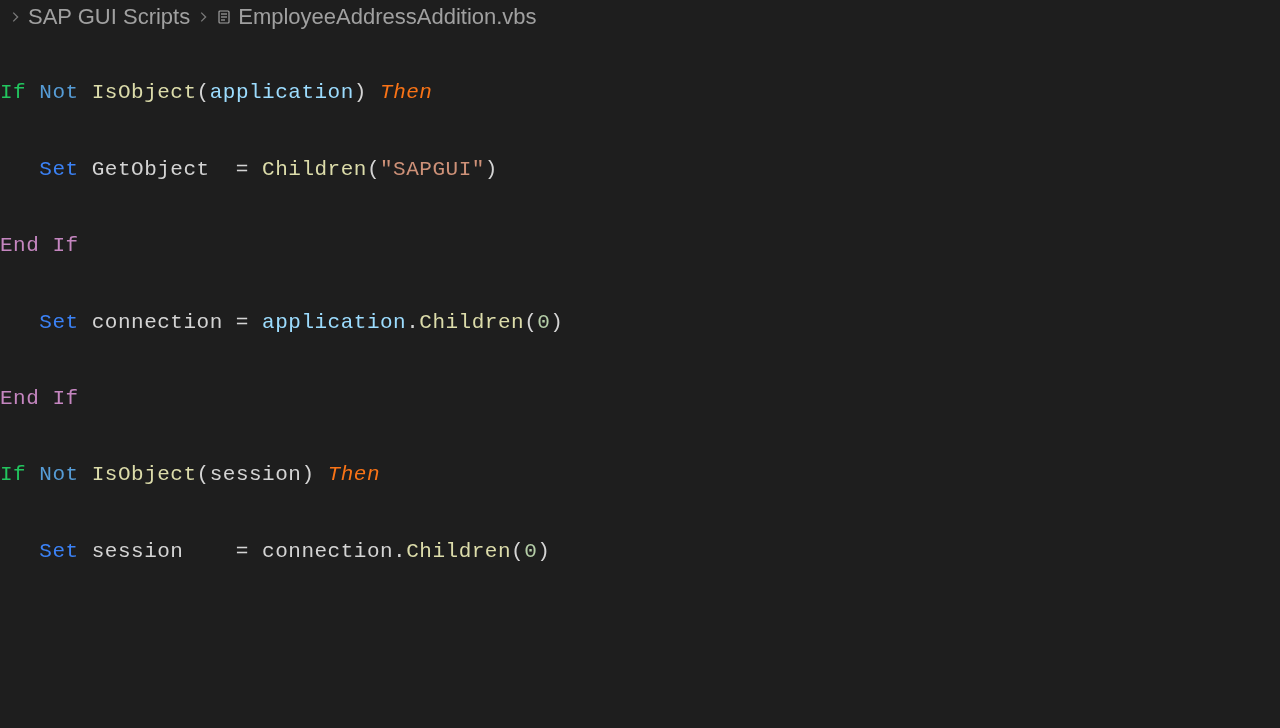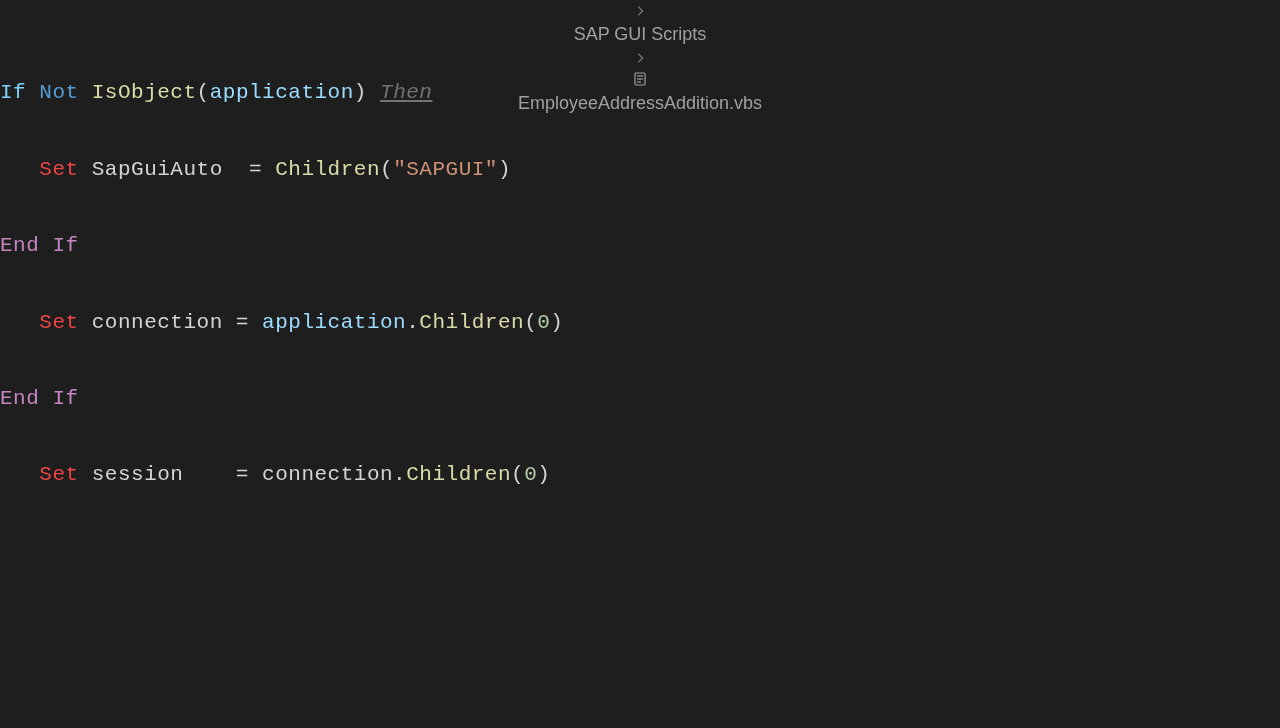"SAP GUI Scripts" .breadcrumb { flex-direction: column -> none; font-size: 18px -> 22px }
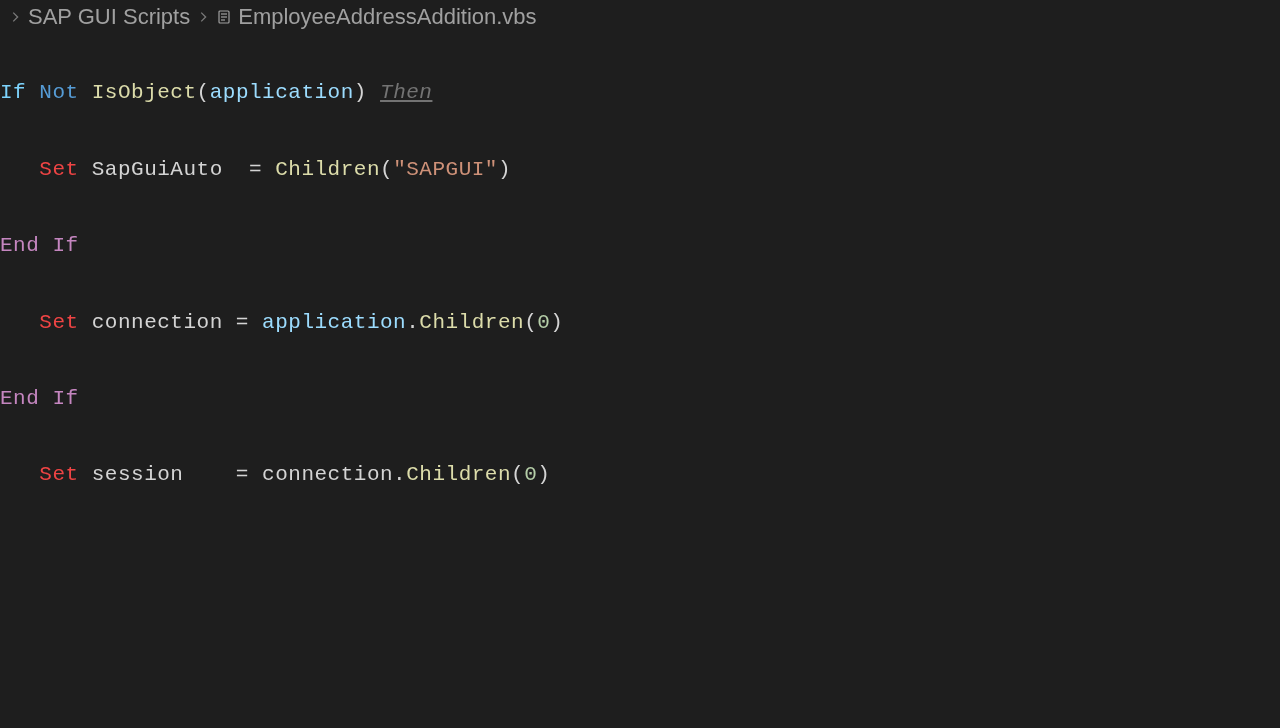"If" .kw-if { color: #7dd3fc -> #22c55e }
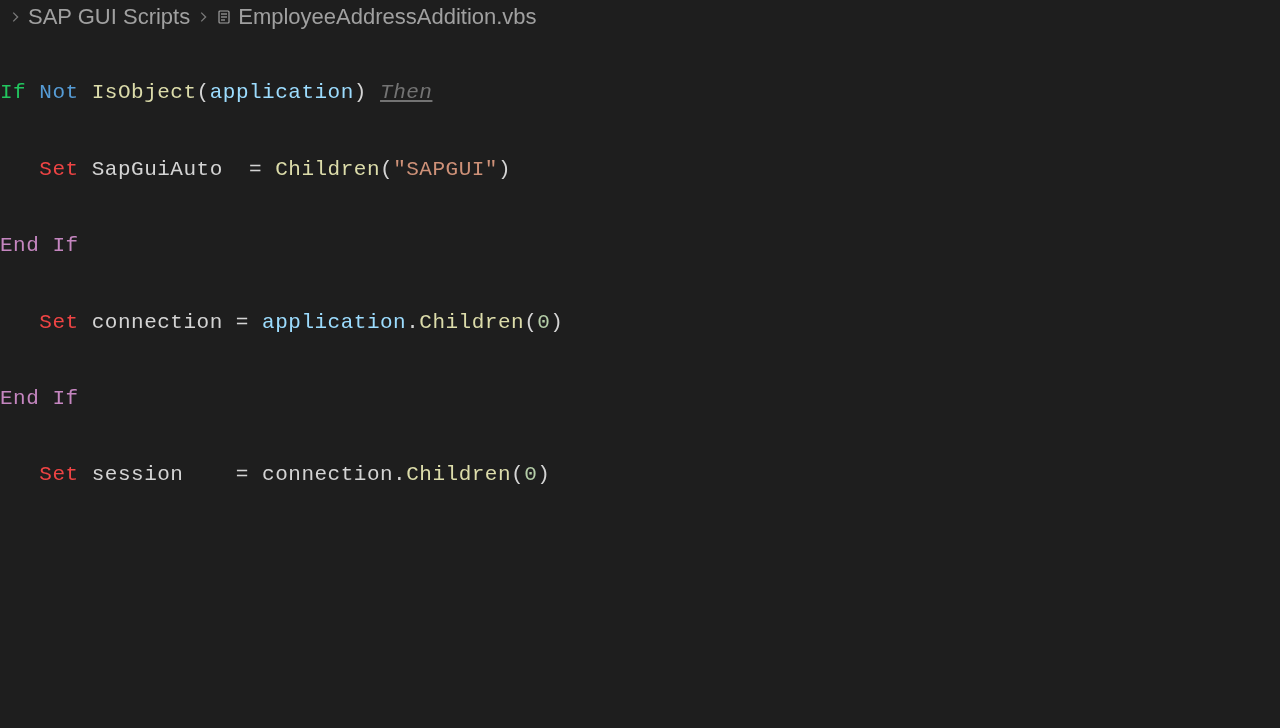"Then" .kw-then { color: #737373 -> #f97316; text-decoration: underline -> none }
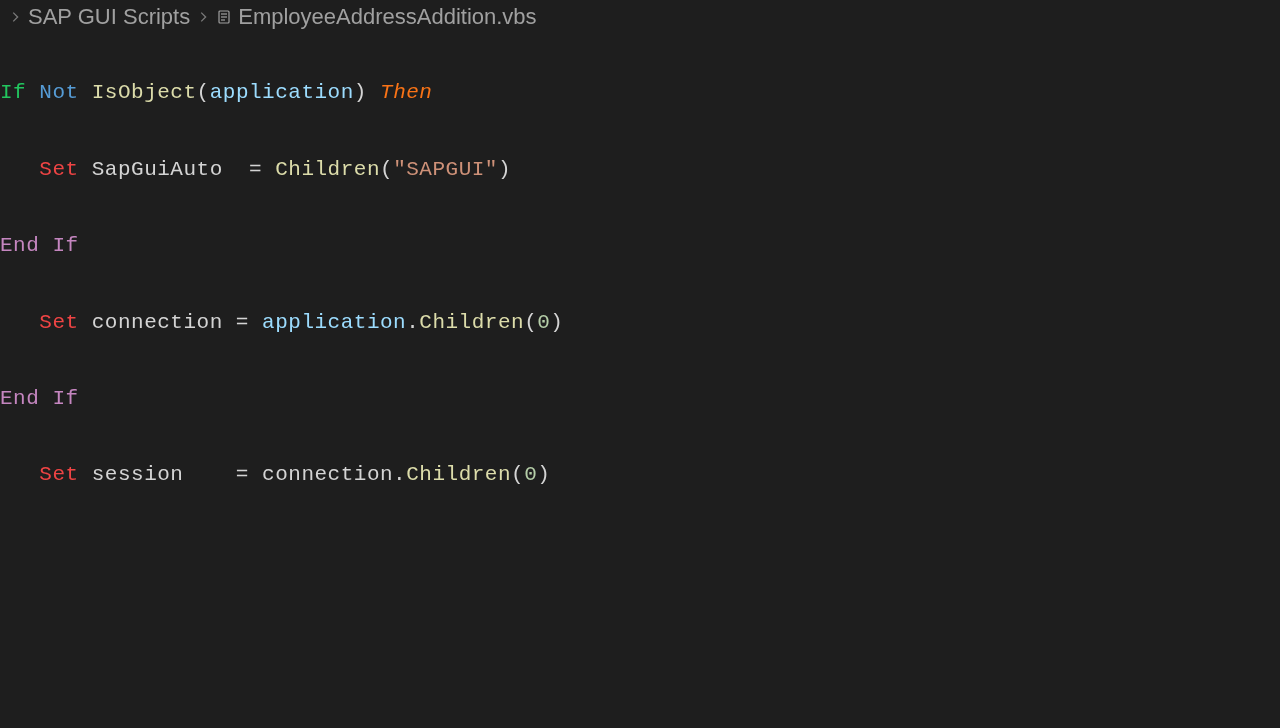"Set" .kw-set { color: #ef4444 -> #3b82f6 }
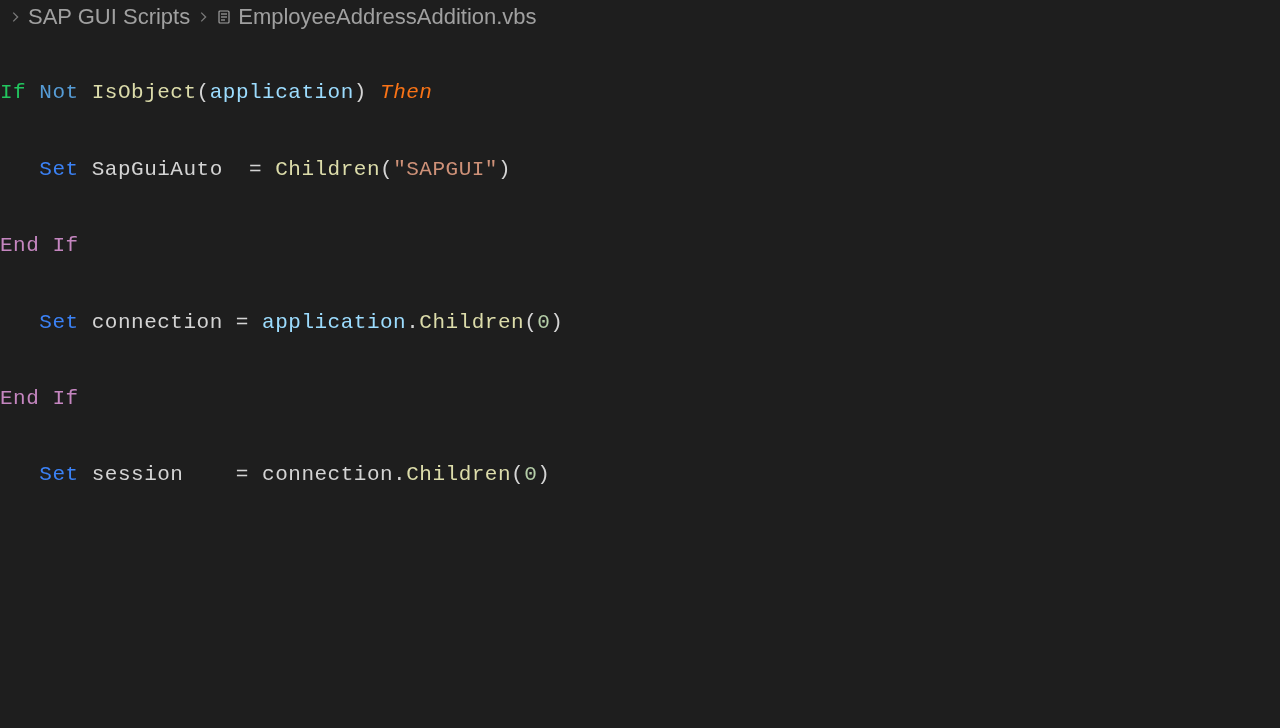"SapGuiAuto" span.plain { text: SapGuiAuto -> GetObject }
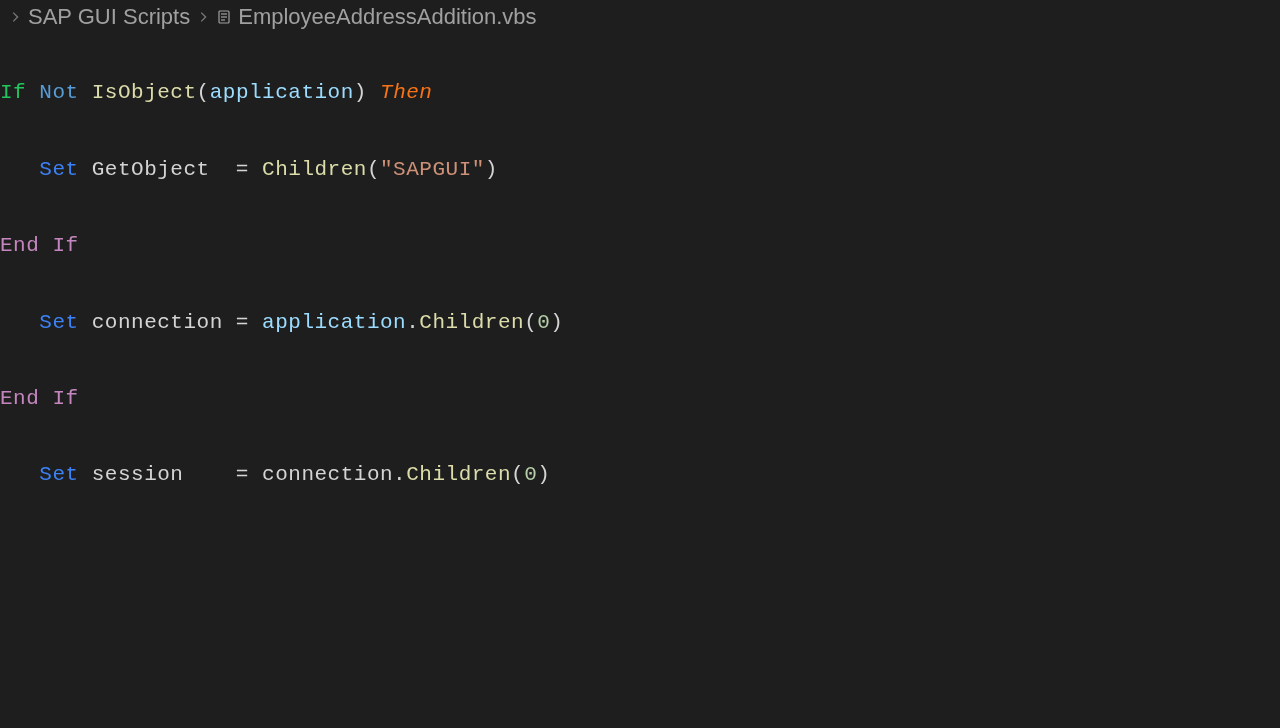"If Not IsObject(session) Then" div { html: none -> <div><span>If</span> <span>Not</span> <span>IsObject</span><span>(</span><span>session</span><span>)</span> <span>Then</span></div> }
